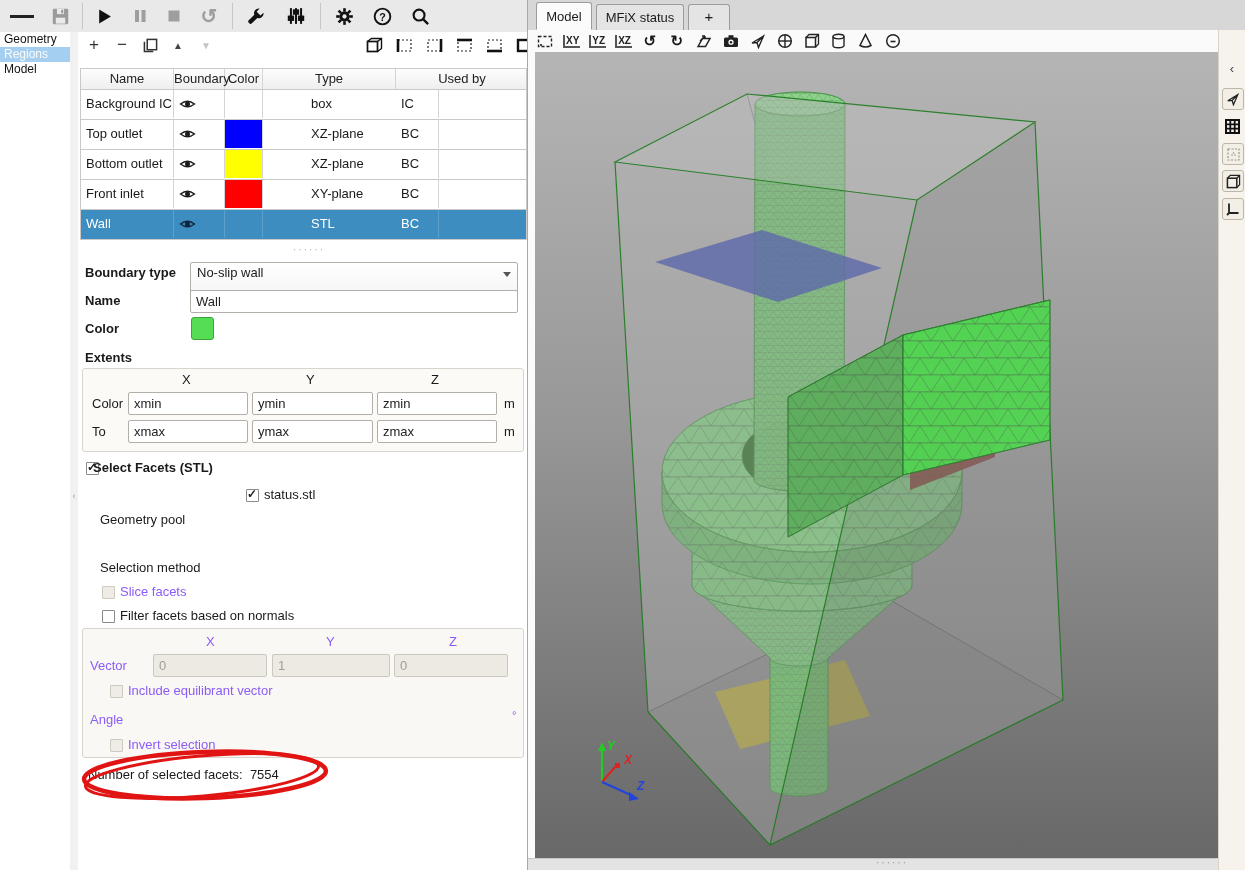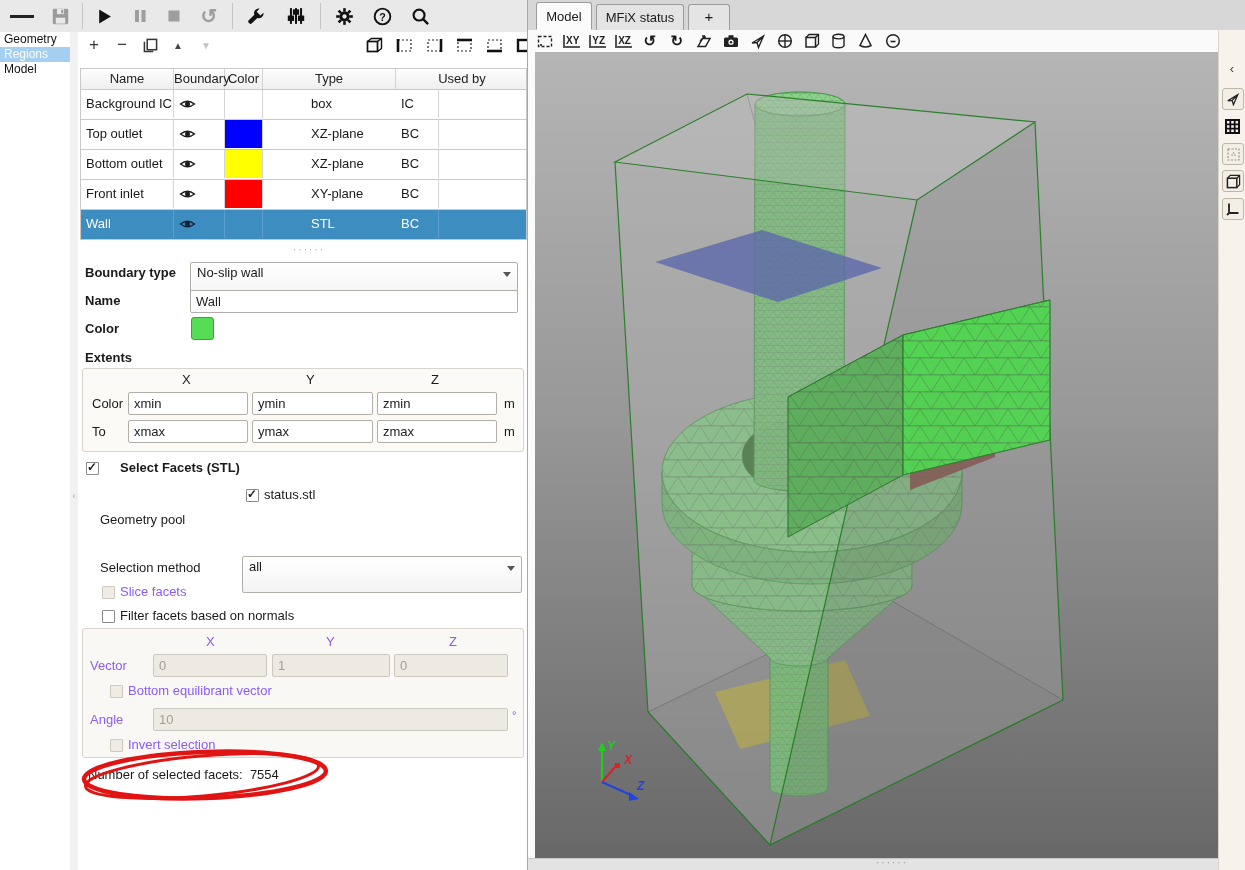"Select Facets (STL)" div.lbl { left: 42px -> 15px }
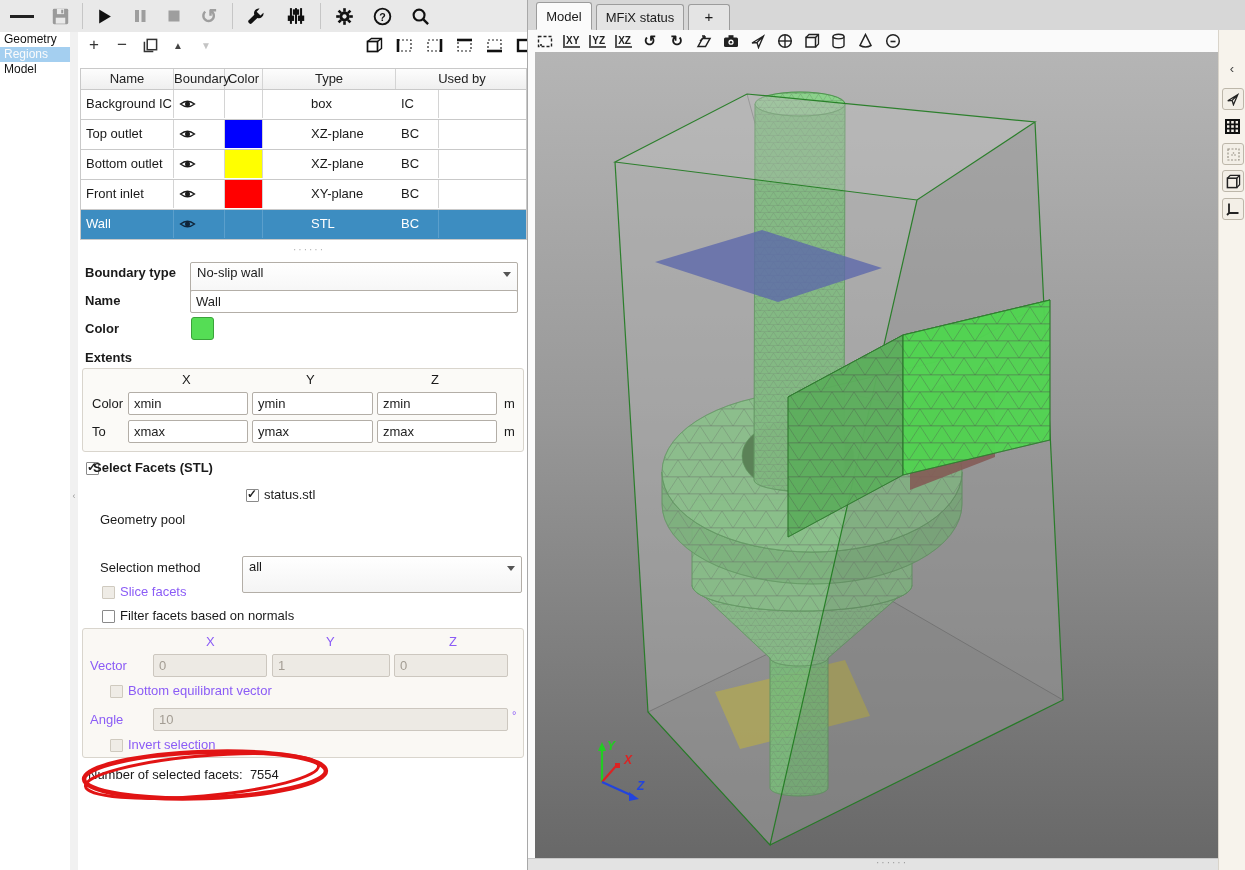"all" div.combo { html: <div> <span>all</span><span></span> </div> -> none }
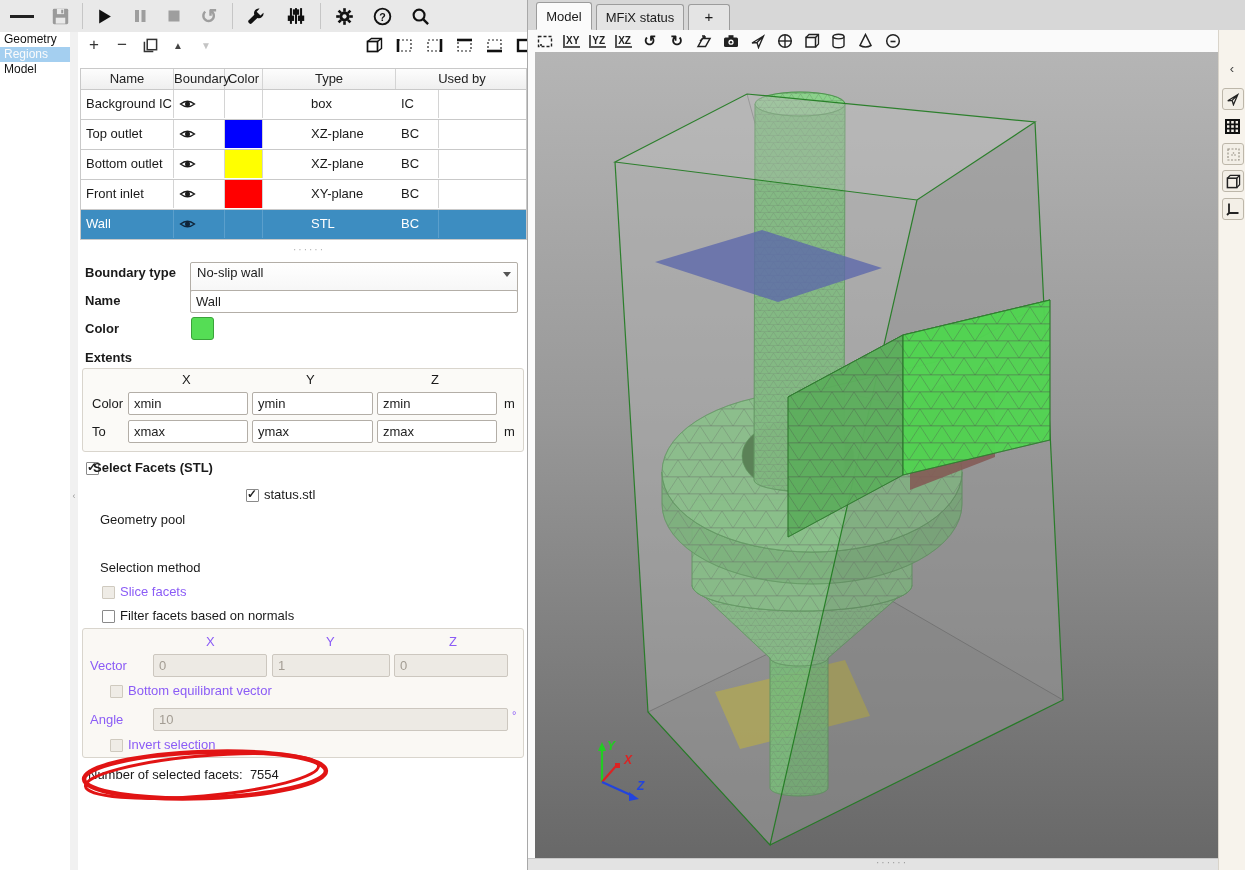"Bottom equilibrant vector" div.lbl { text: Bottom -> Include }
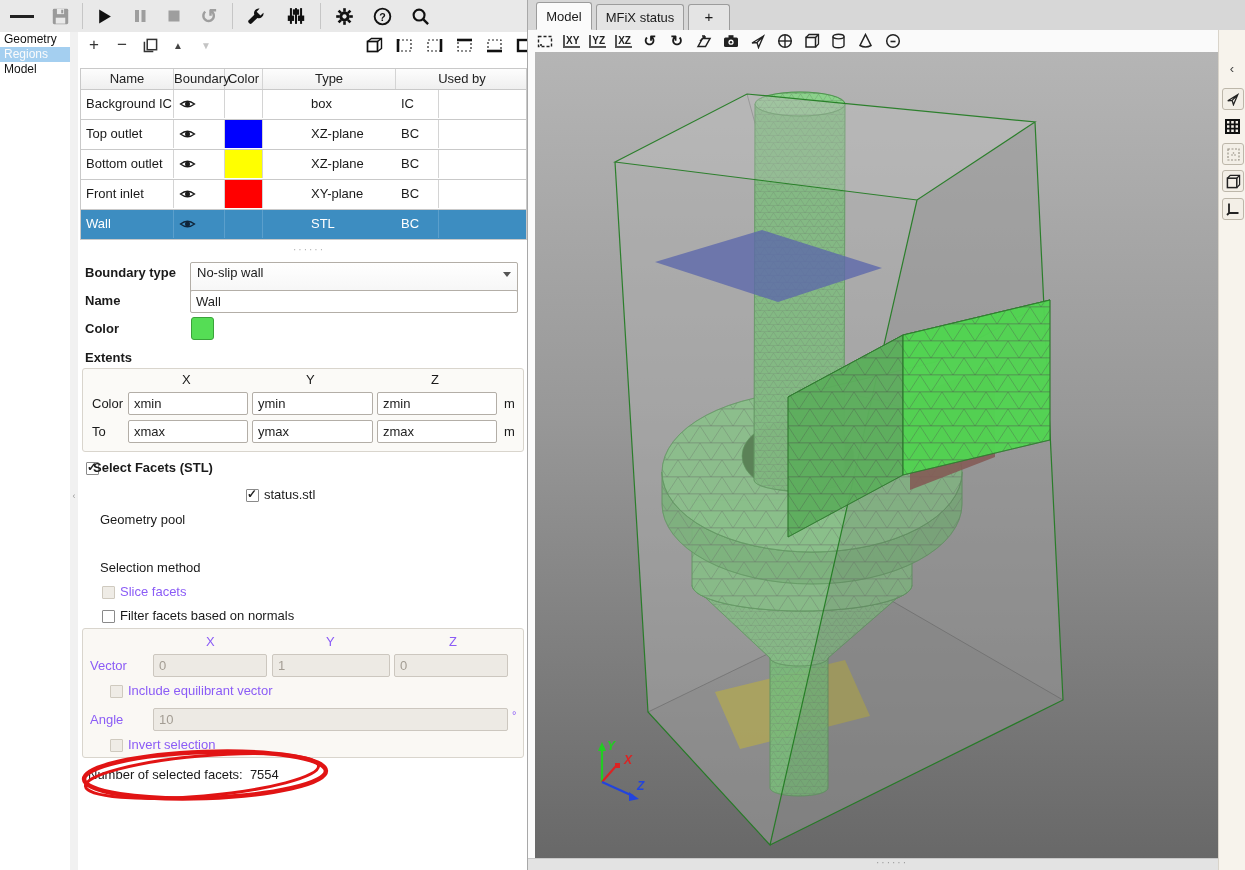"10" input.in { html: <input> -> none }
